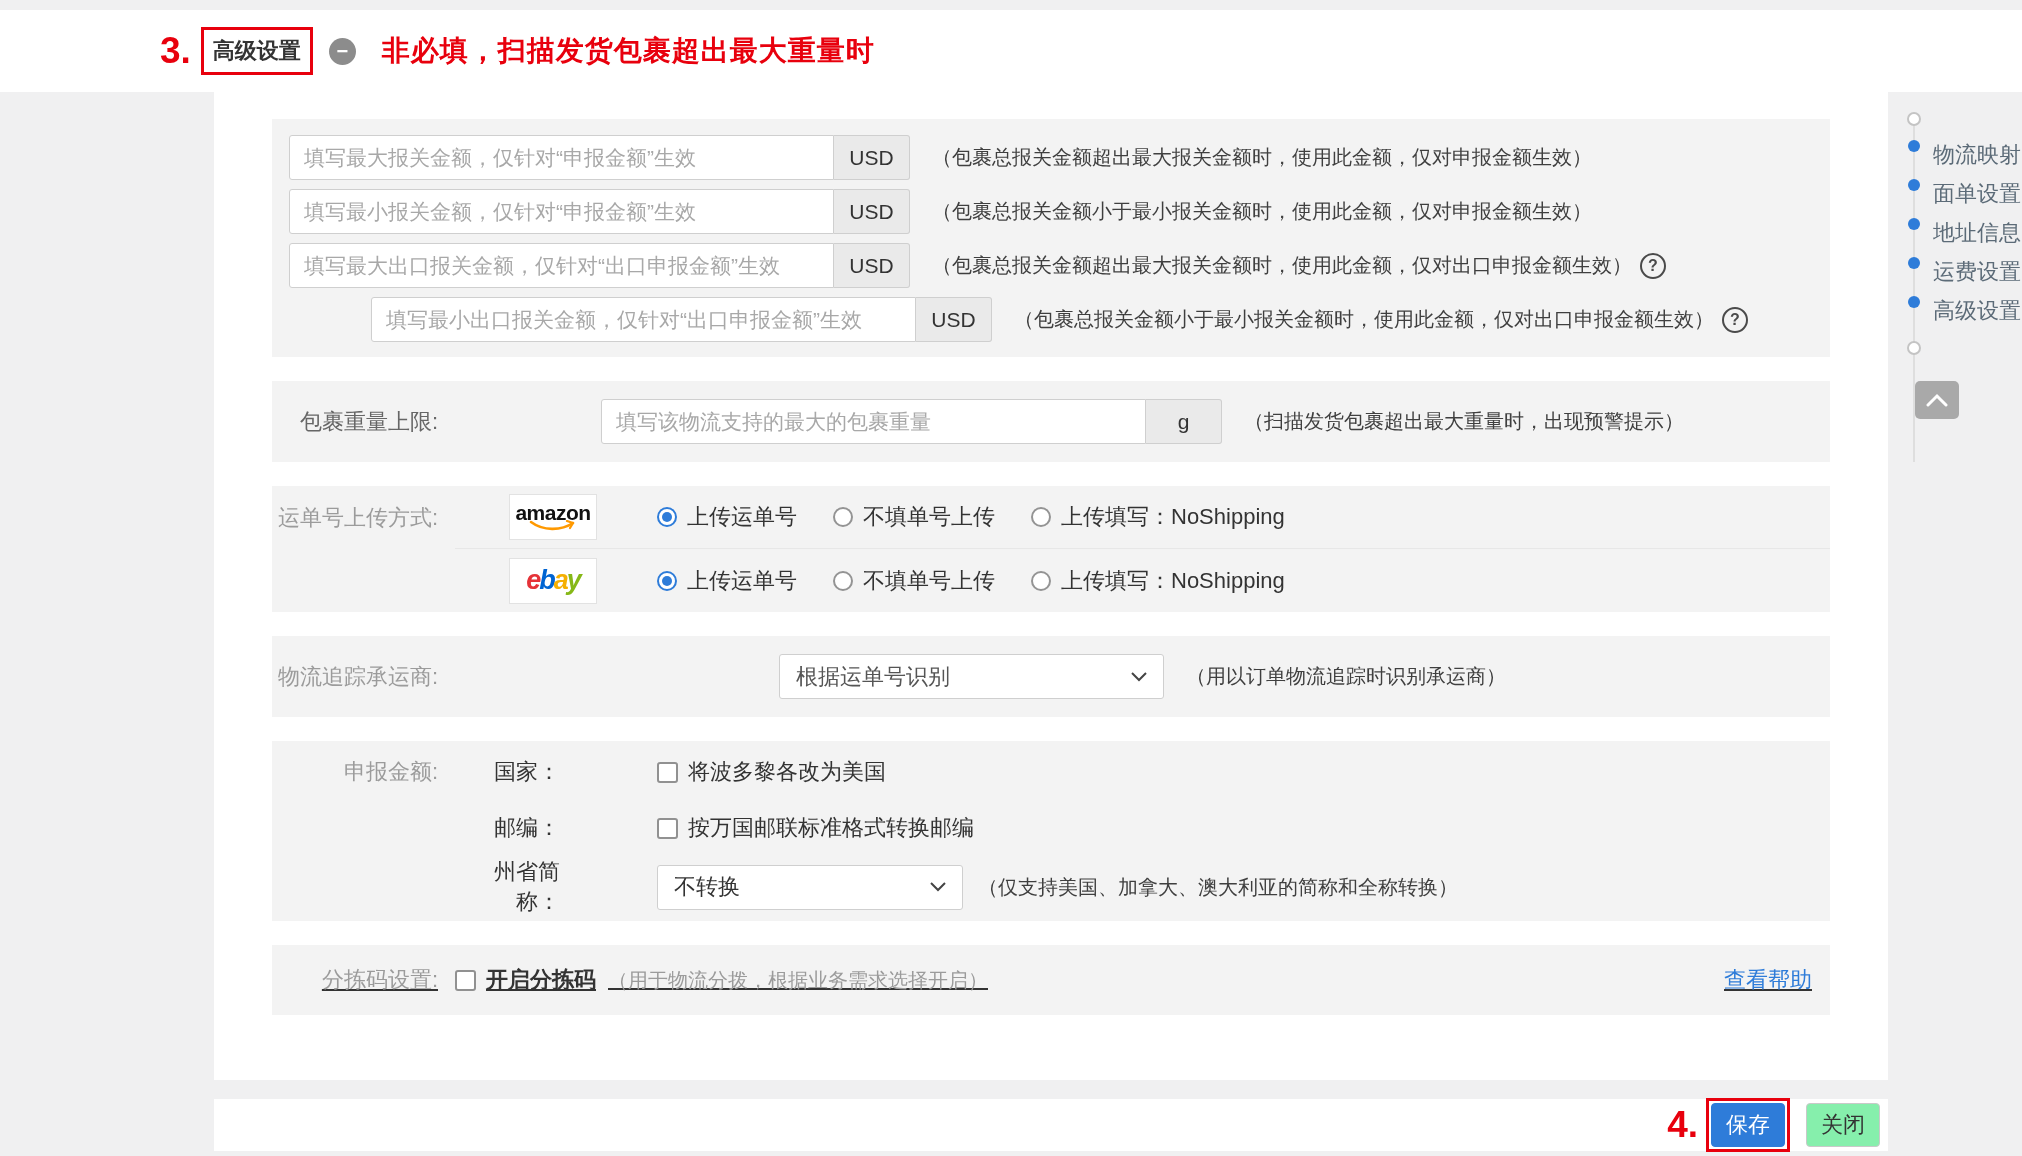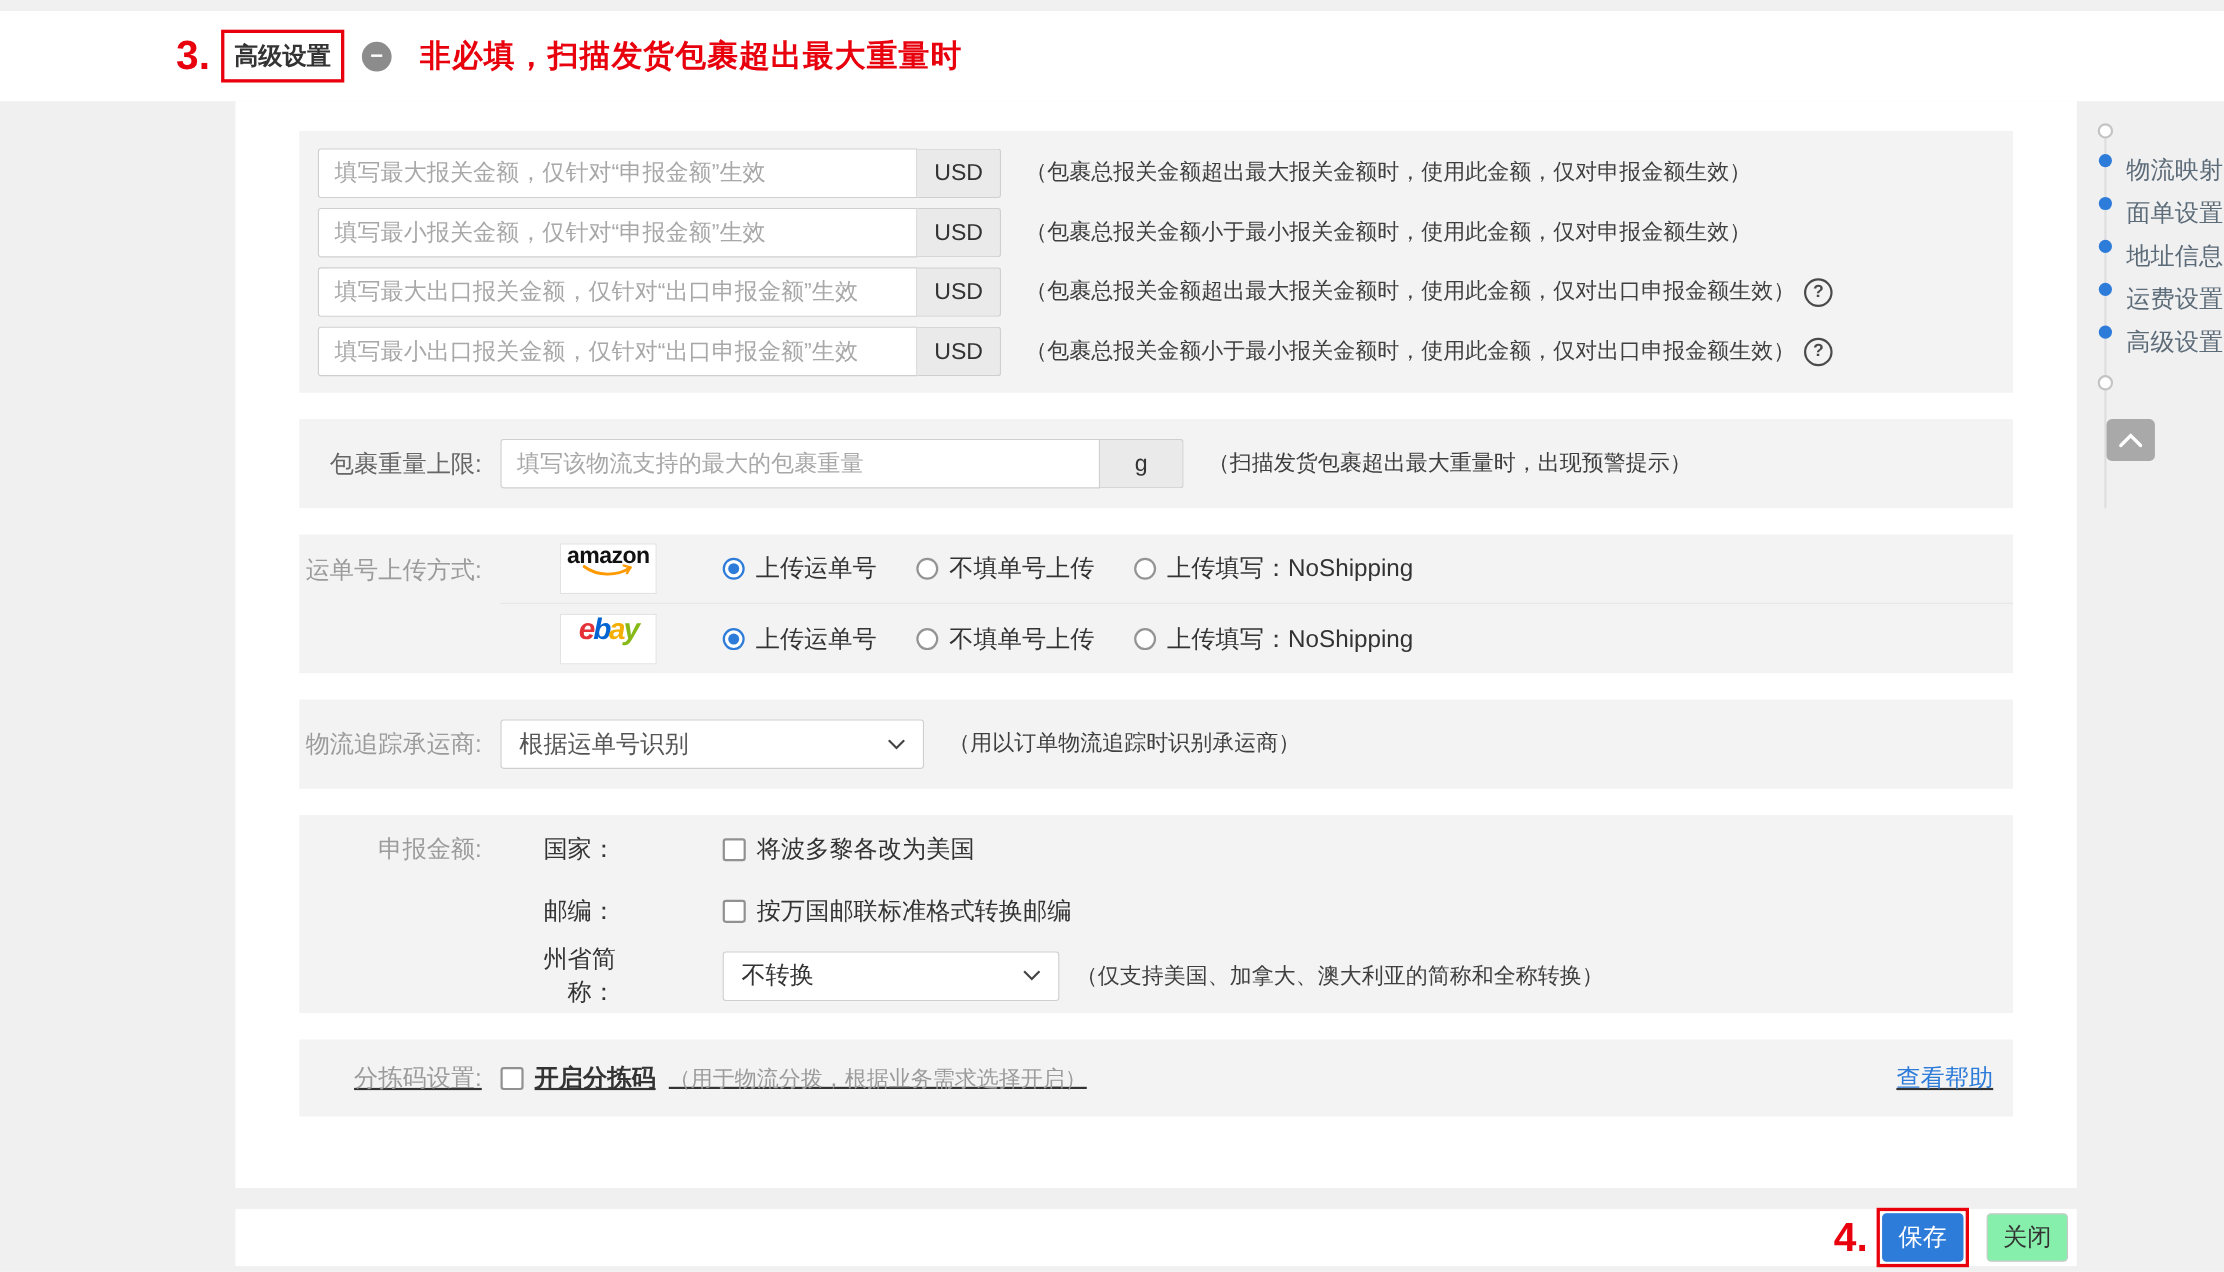"填写最小出口报关金额，仅针对“出口申报金额”生效" .ig-row:last-child { justify-content: none -> center }
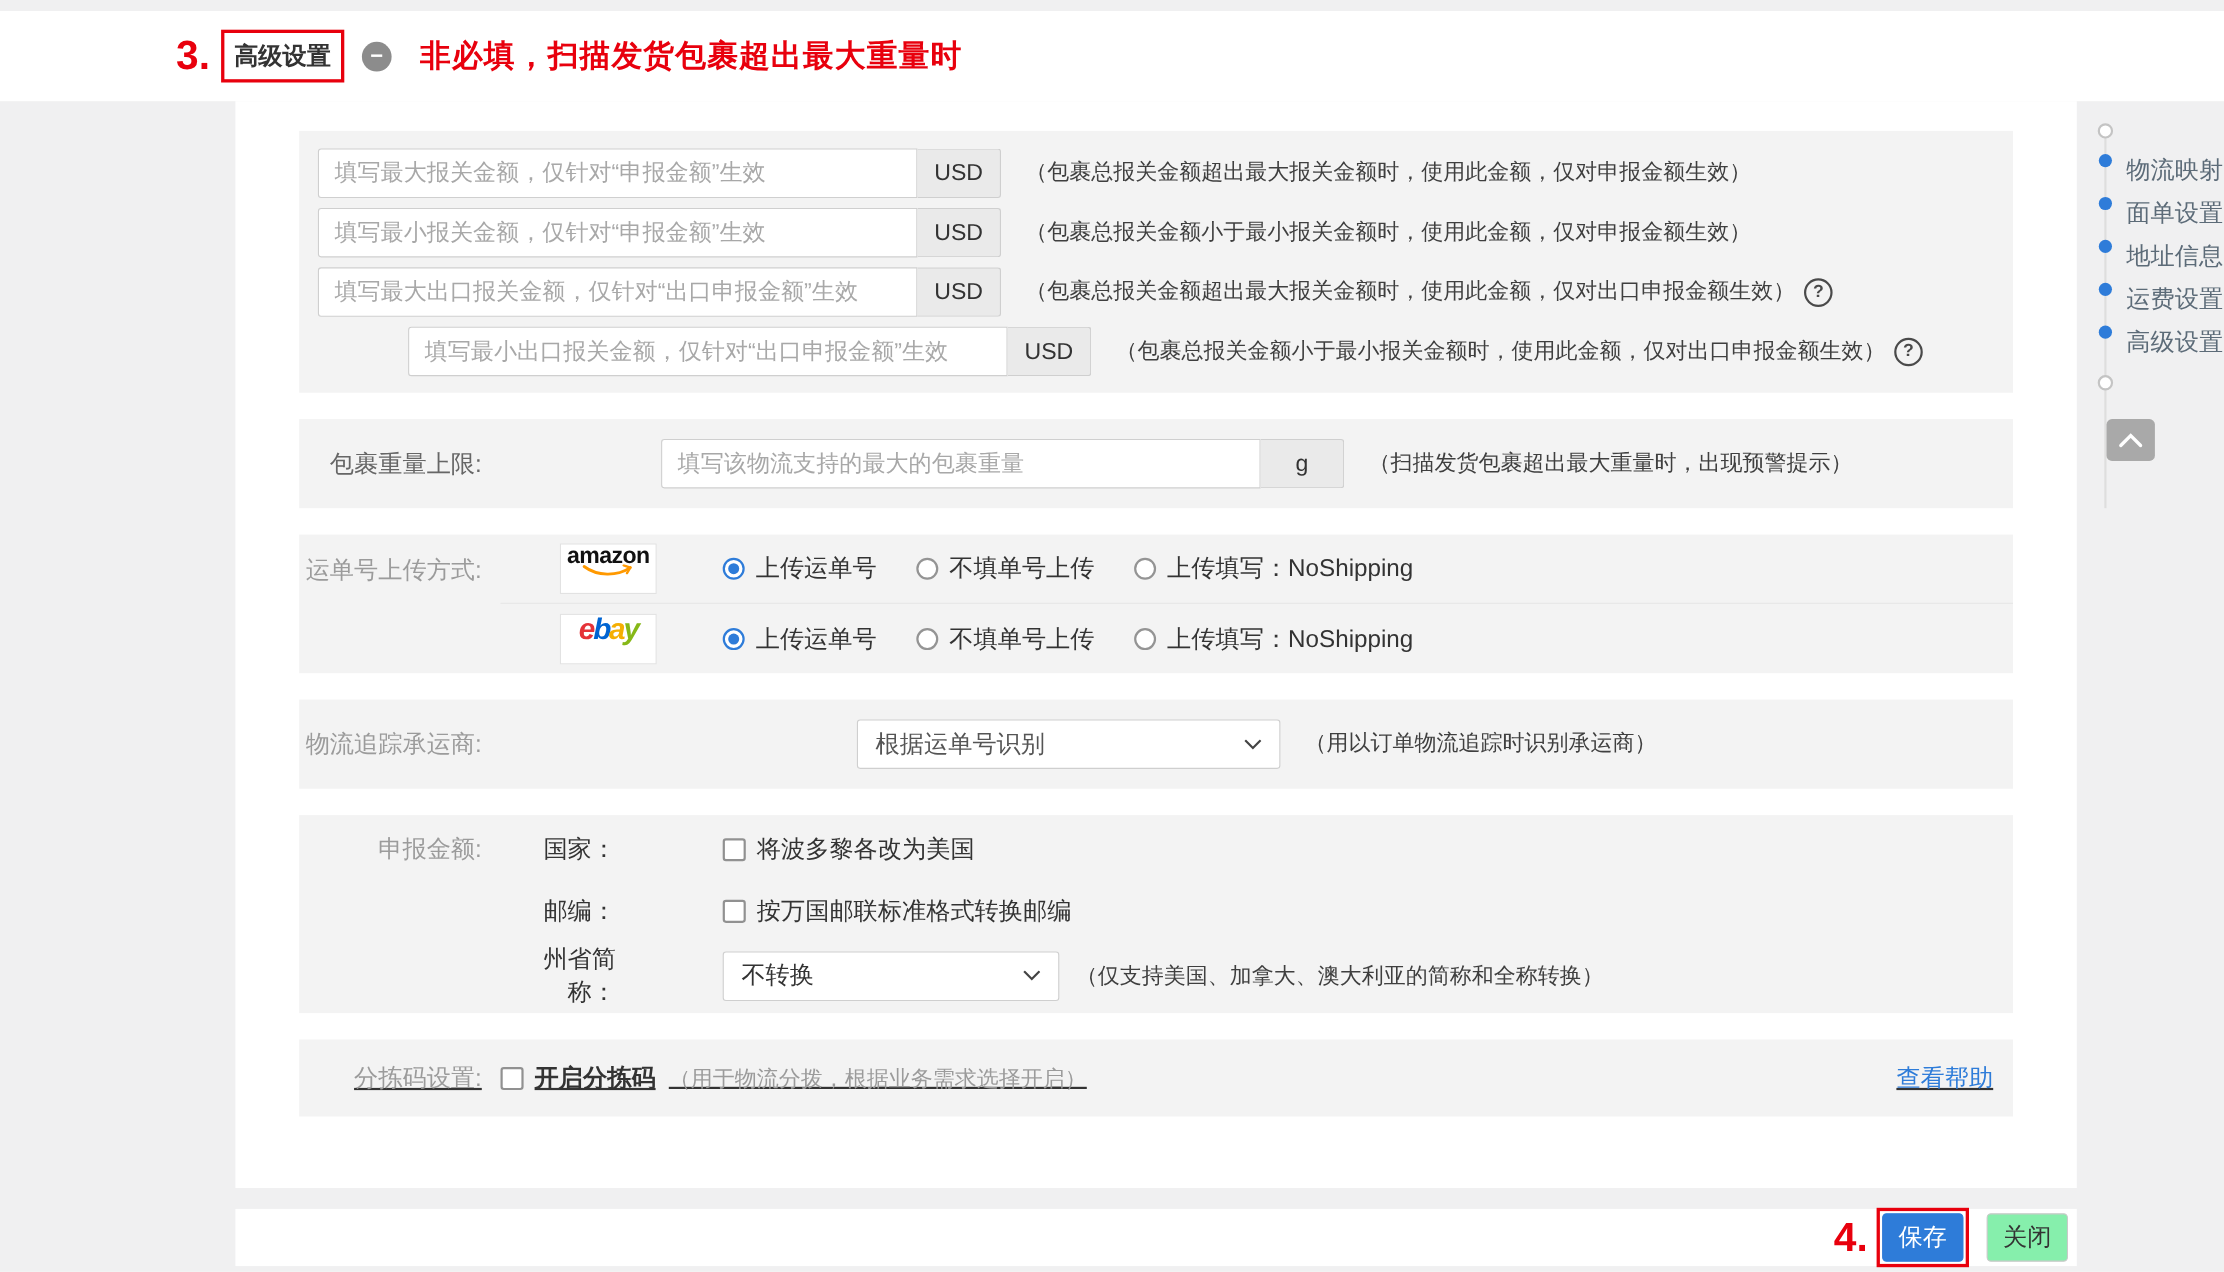"amazon" .logo-box { align-items: none -> center }
